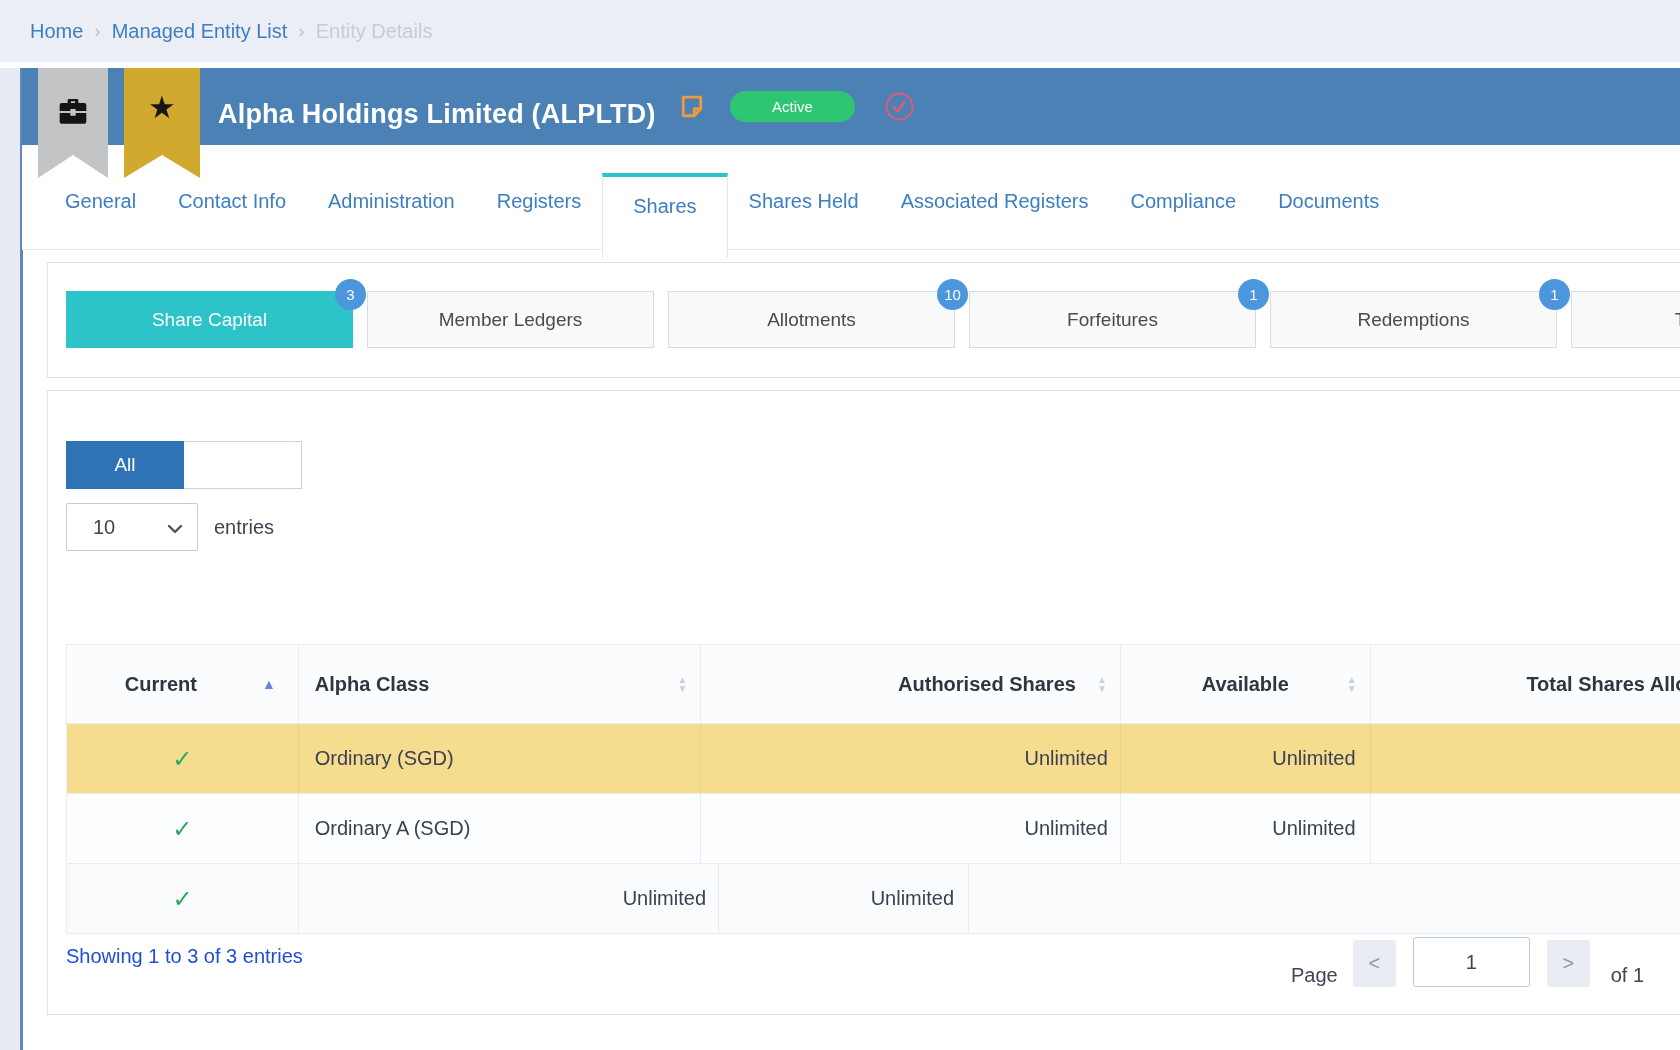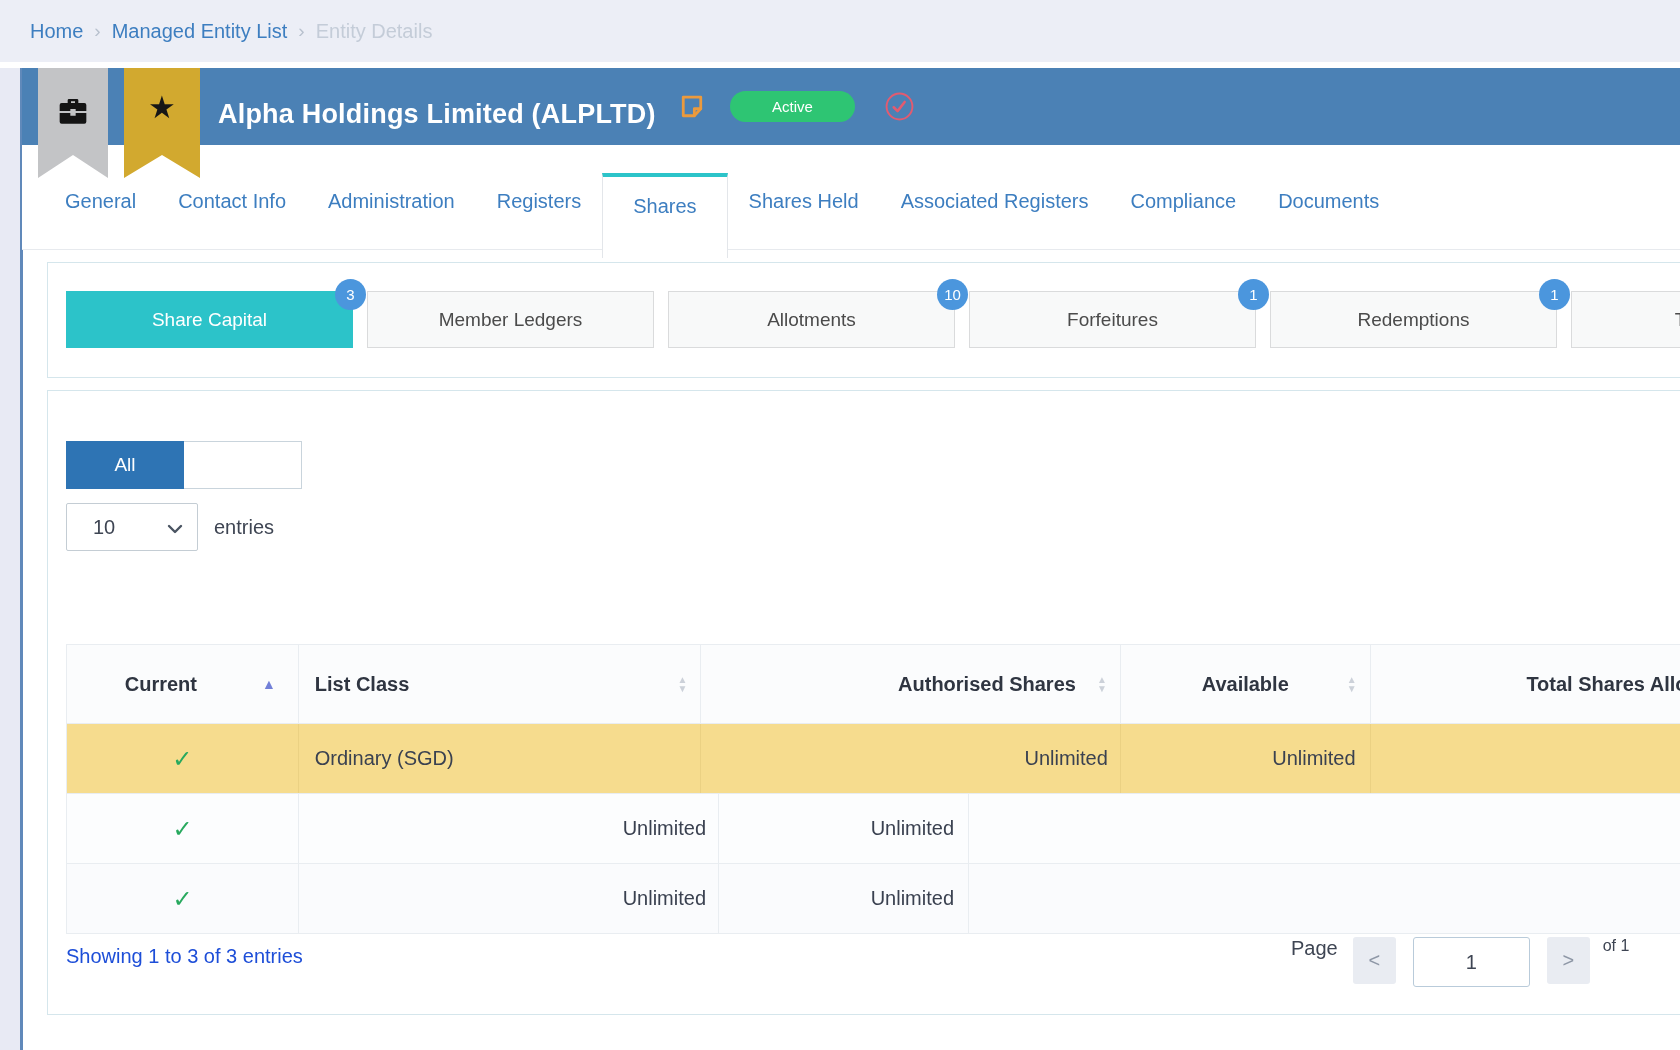"List Class" span { text: List -> Alpha }
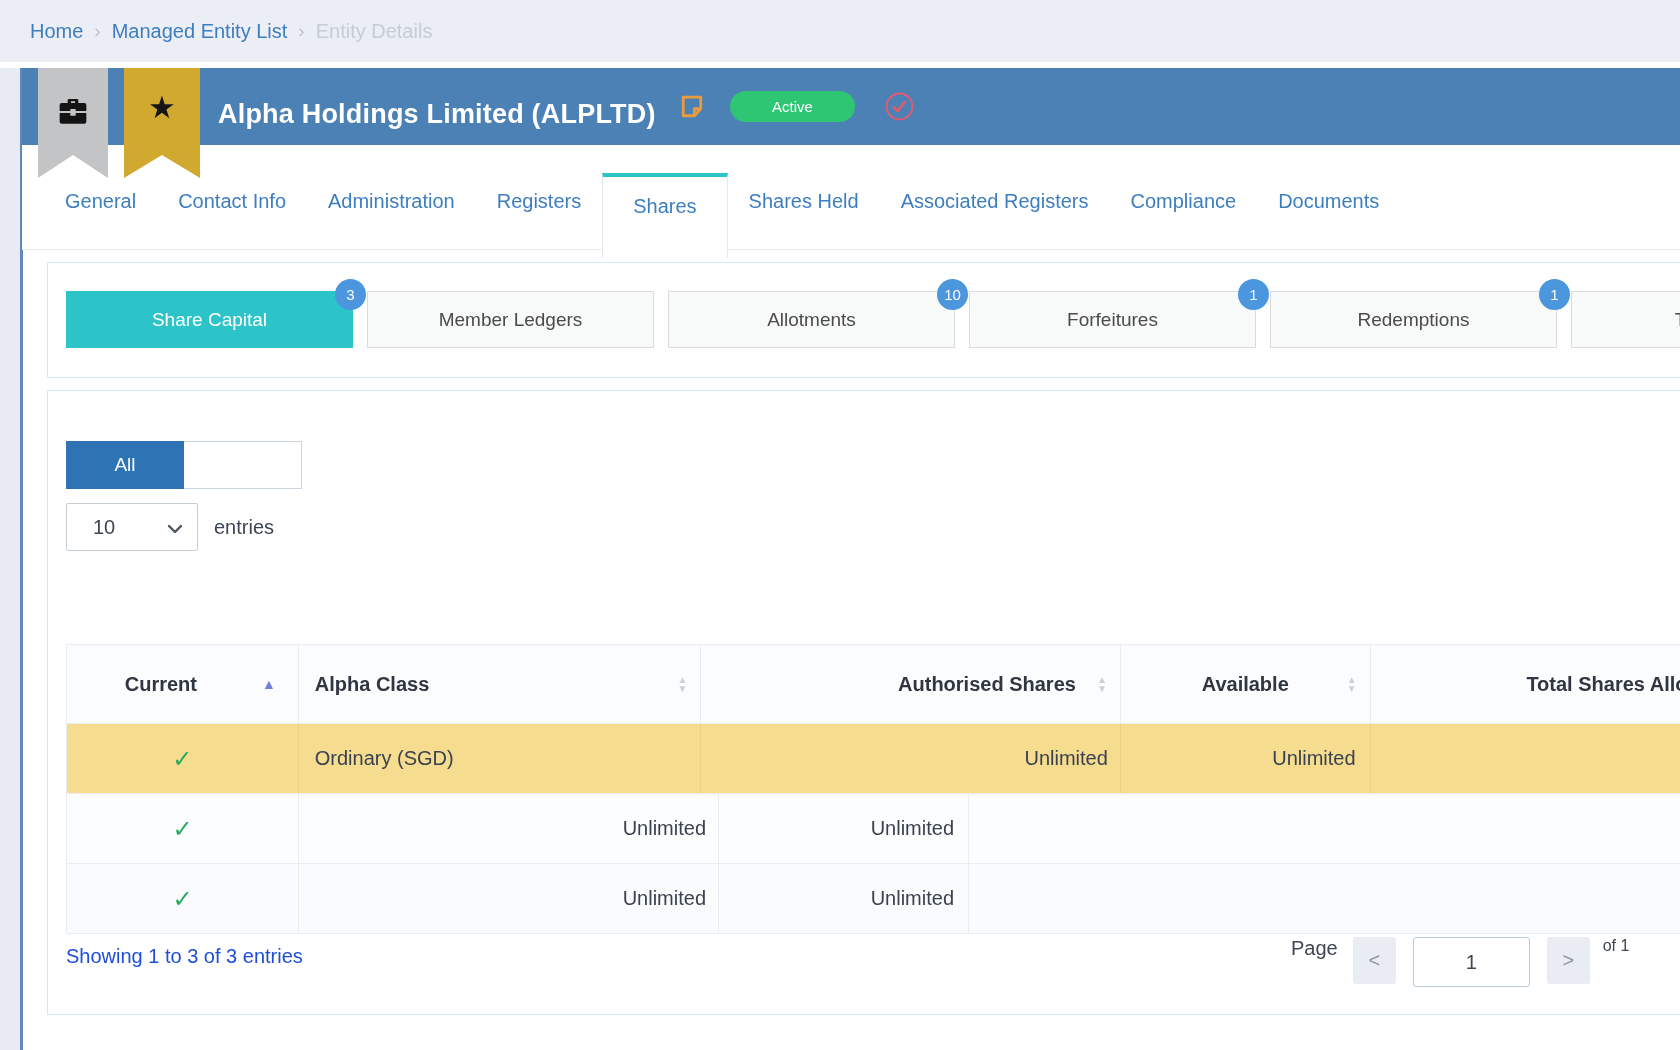"Ordinary A (SGD)" div.t-cell { html: none -> <div> <span>Ordinary A (SGD)</span> </div> }
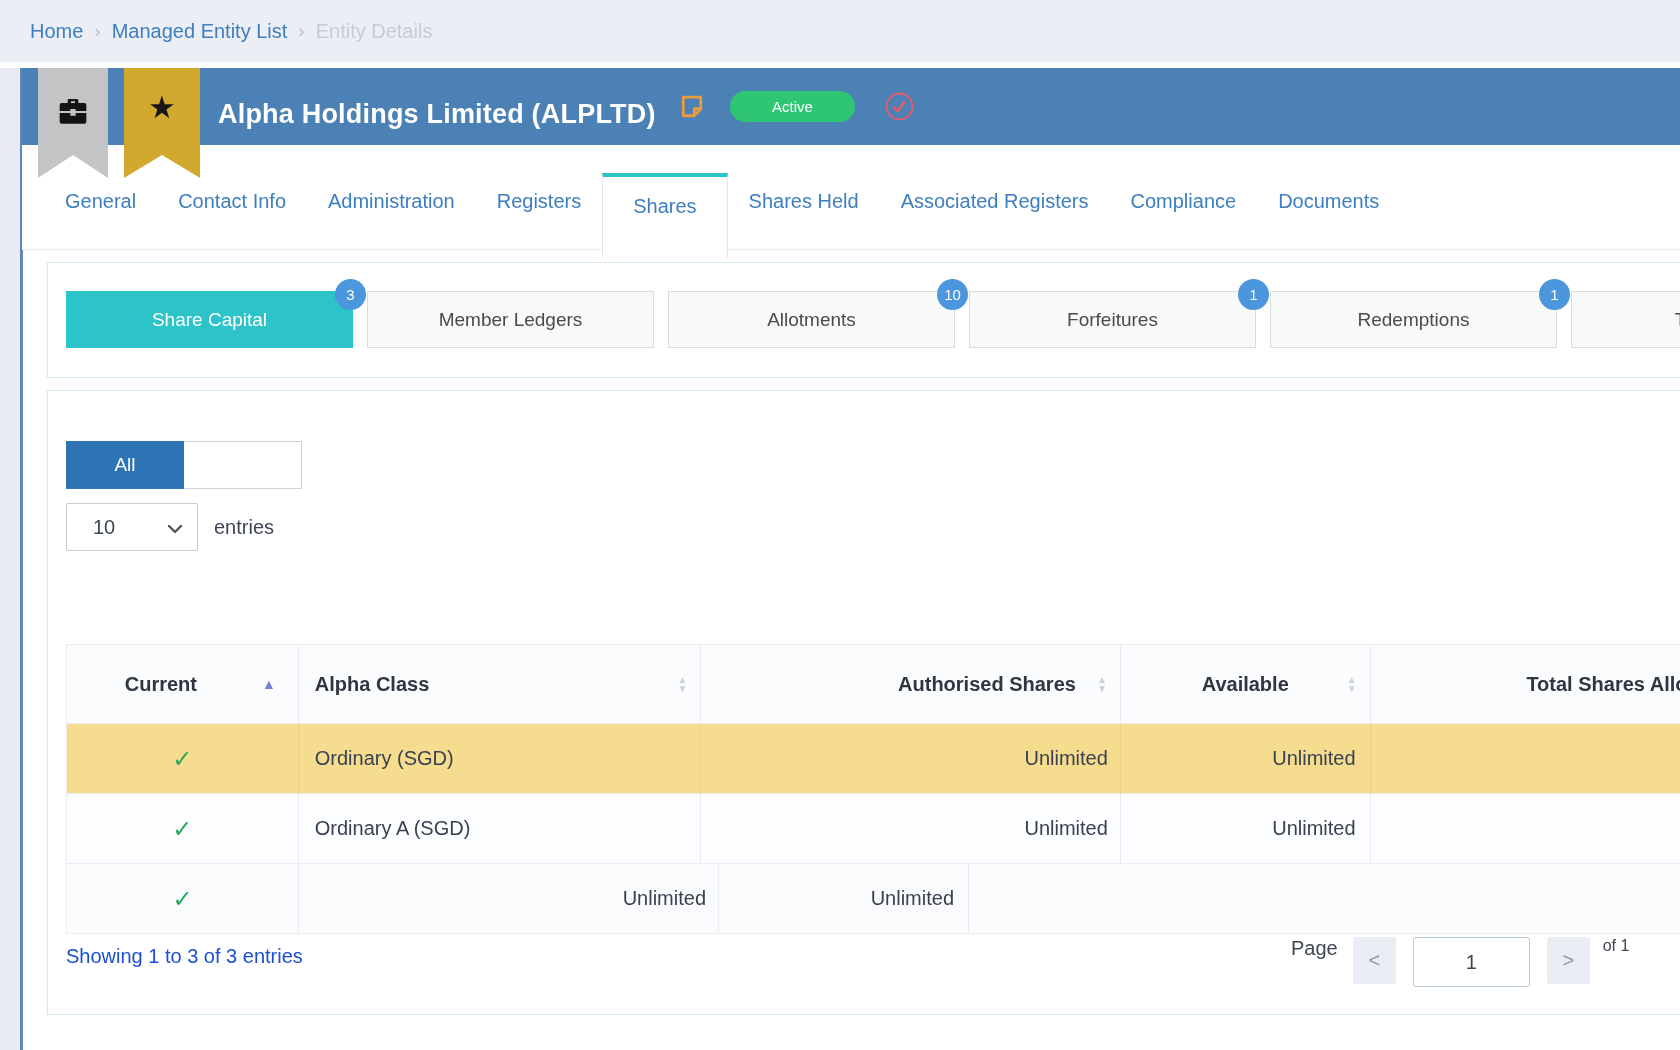"Page" .pagination { align-items: flex-start -> flex-end }
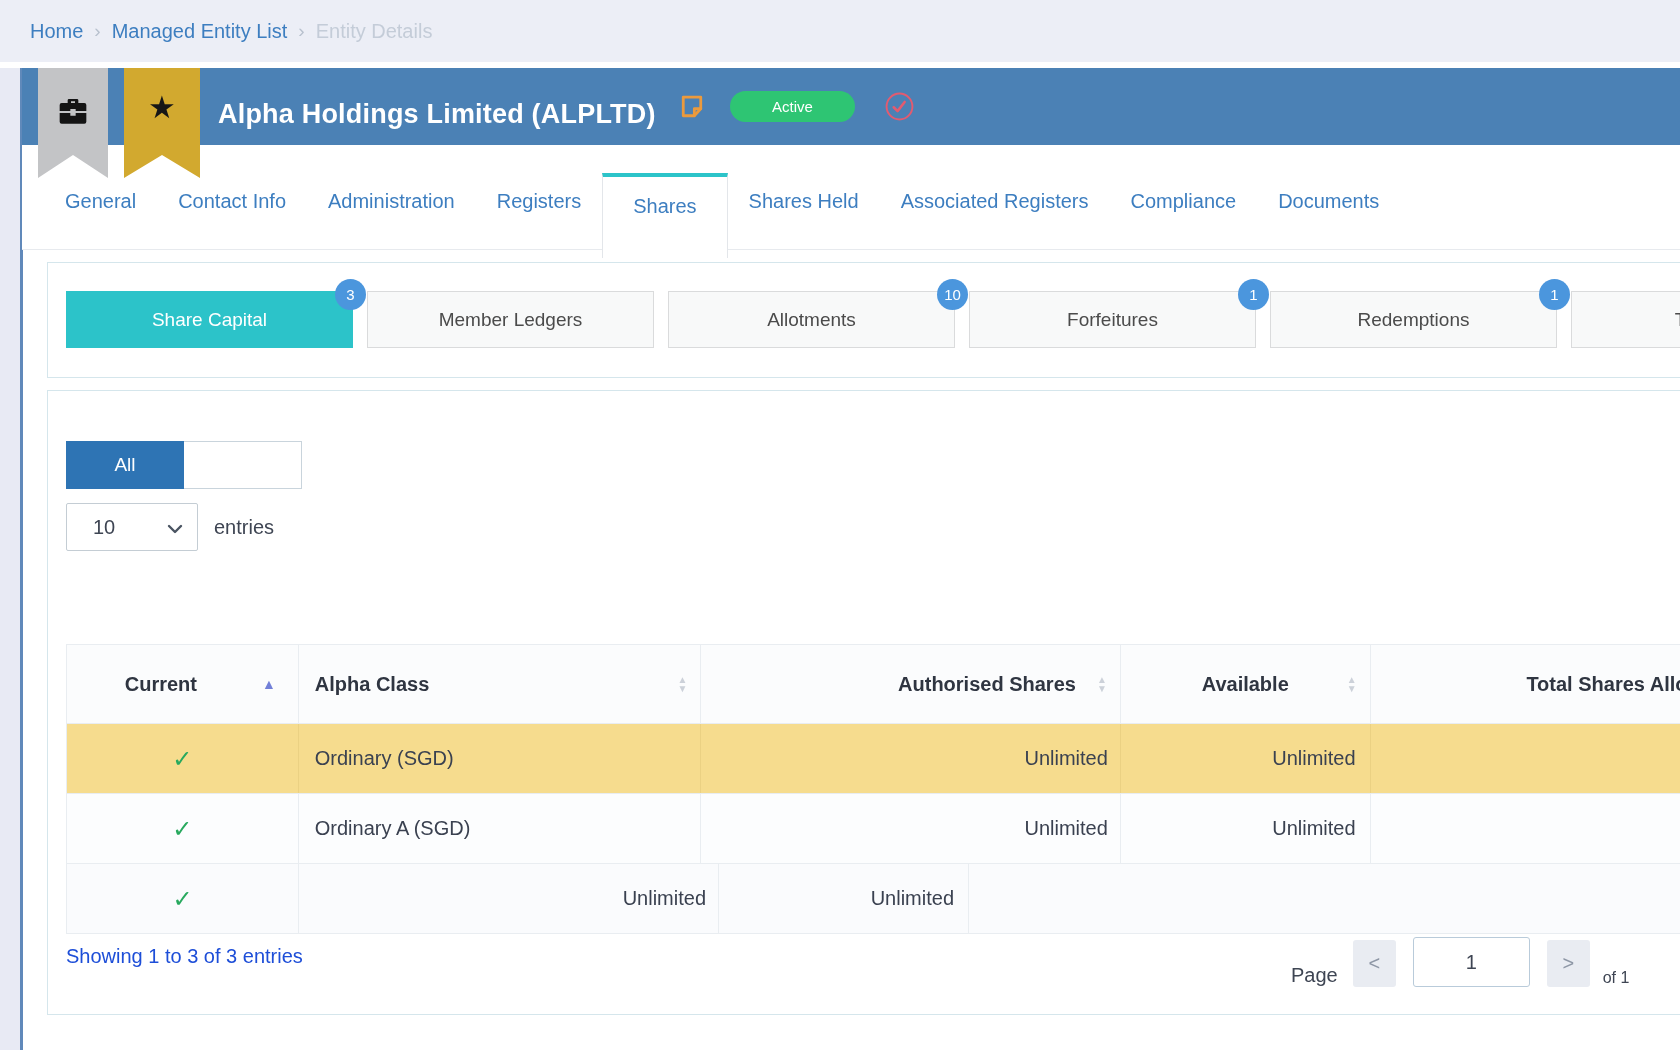"of 1" .page-of { font-size: 16px -> 20px; margin-left: 13px -> 21px }
